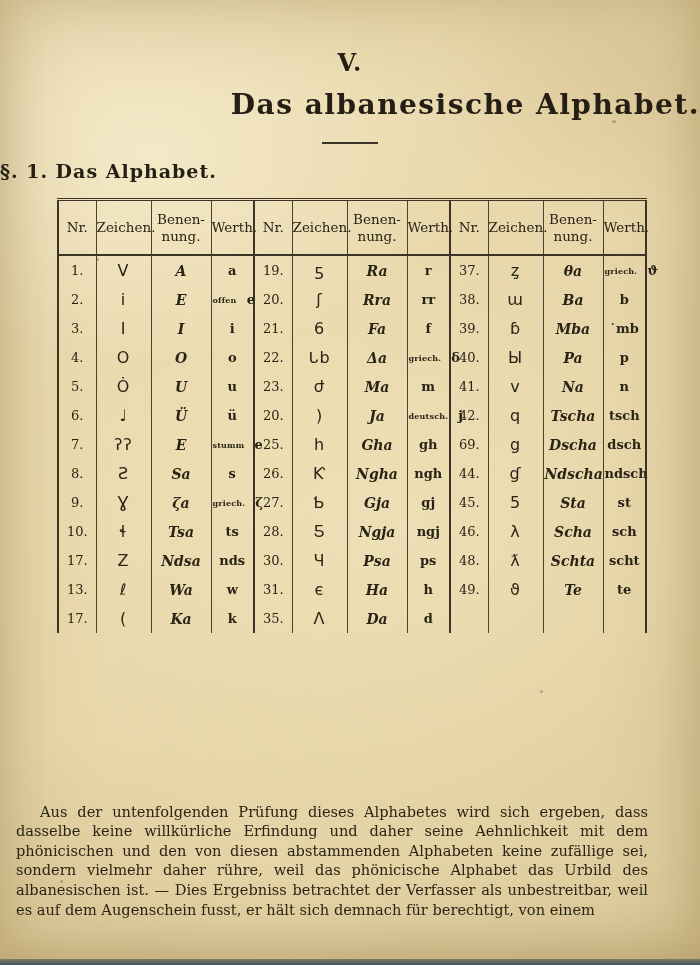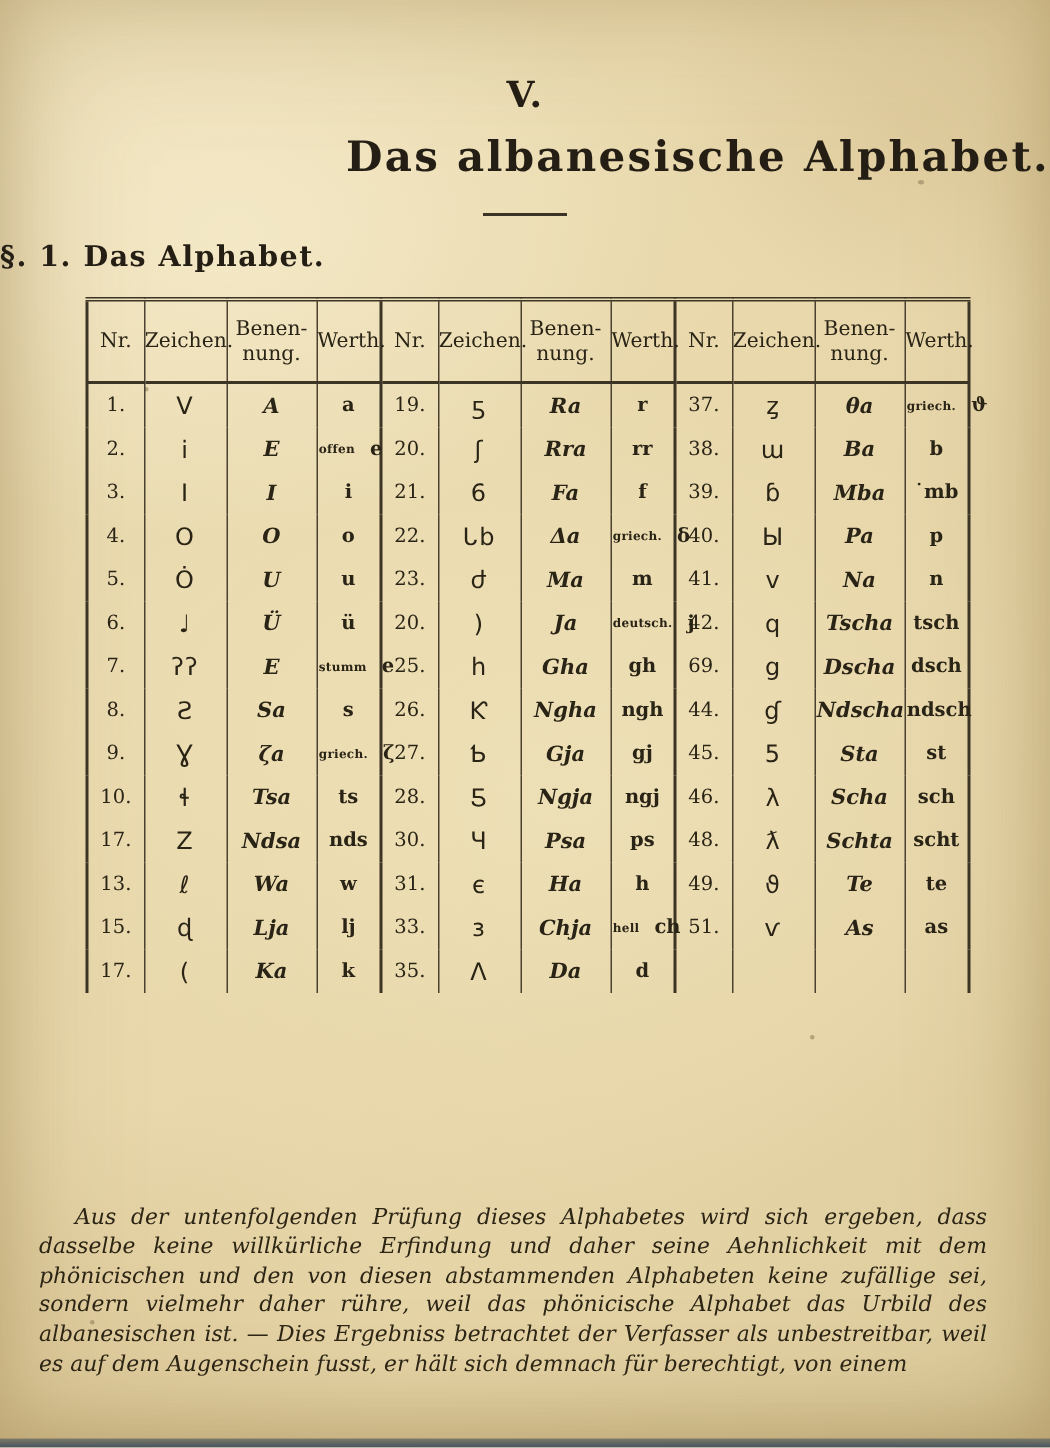"15." tr { html: <tr> <td>15.</td> <td>ɖ</td> <td>Lja</td> <td>lj</td> <td>33.</td> <td>ɜ</td> <td>Chja</td> <td><span>hell</span>ch</td> <td>51.</td> <td>ѵ</td> <td>As</td> <td>as</td> </tr> -> none }
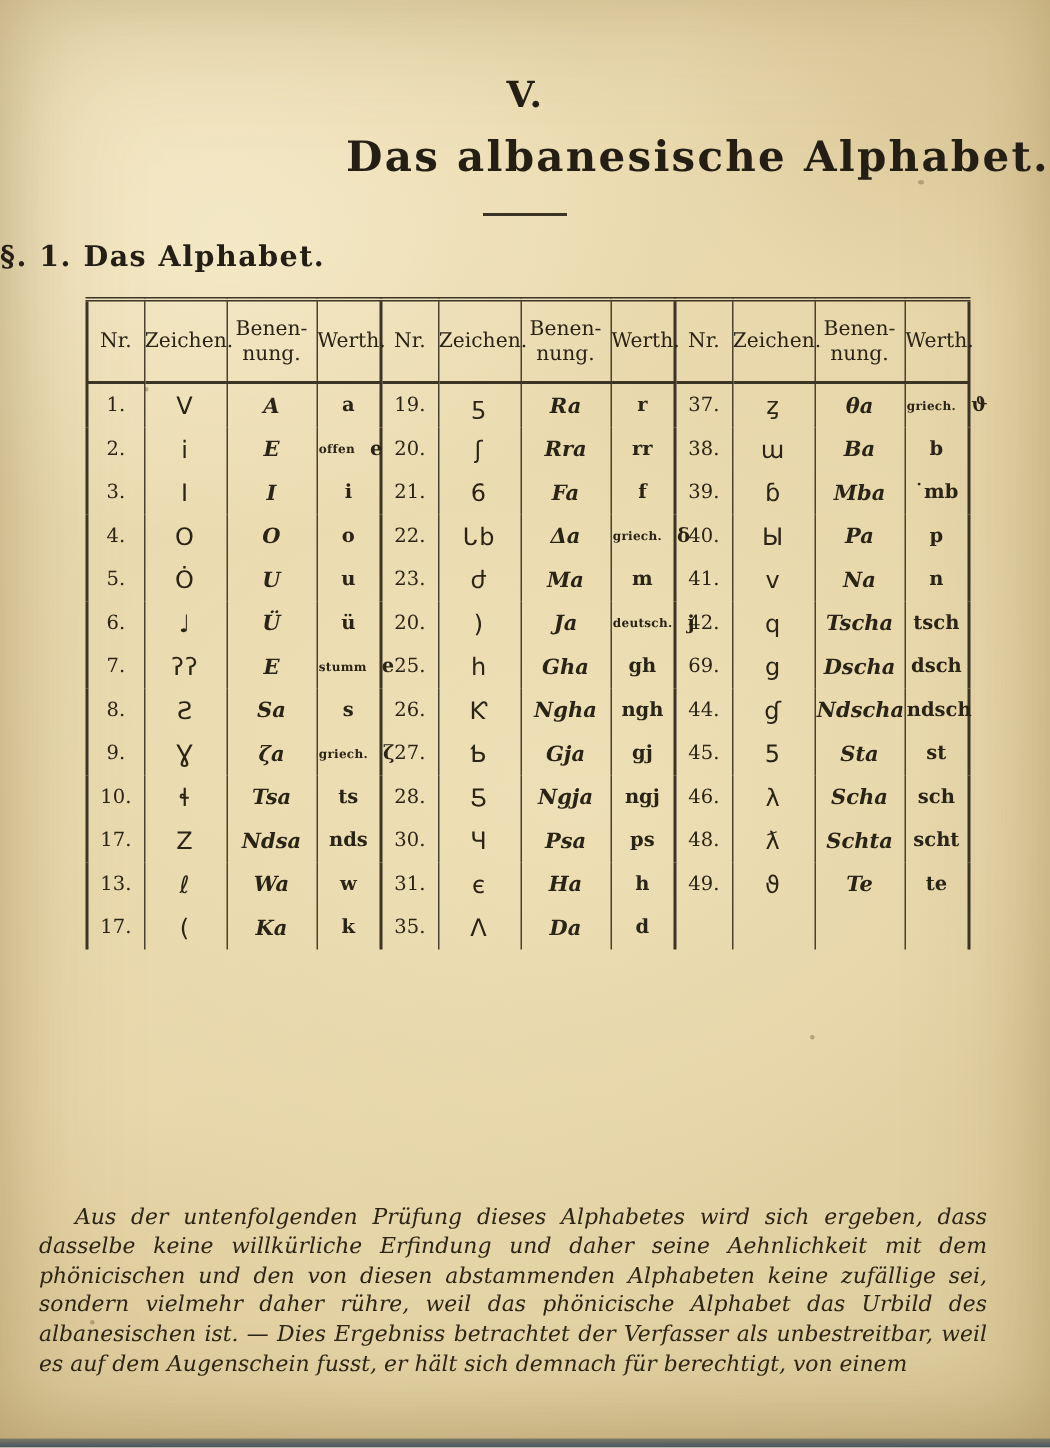"Aus der untenfolgenden Prüfung dieses" .footnote { font-style: italic -> none; left: 26px -> 16px }
